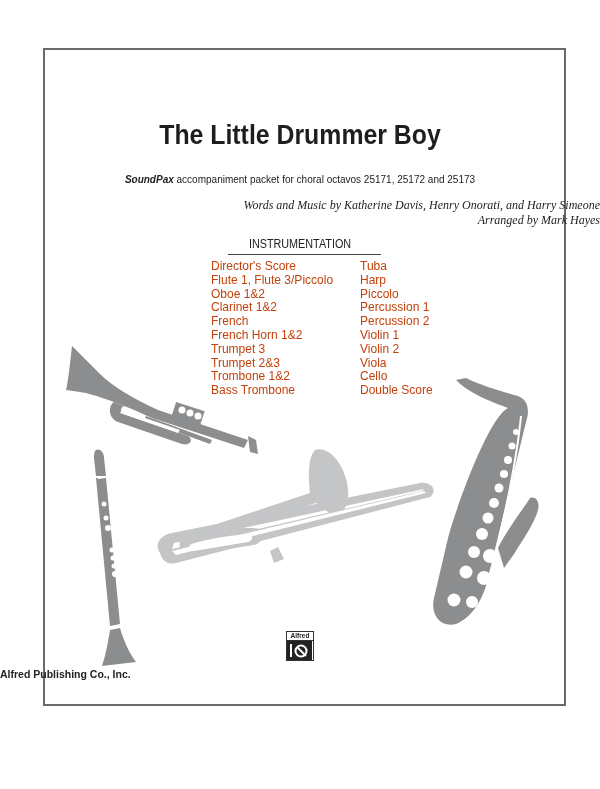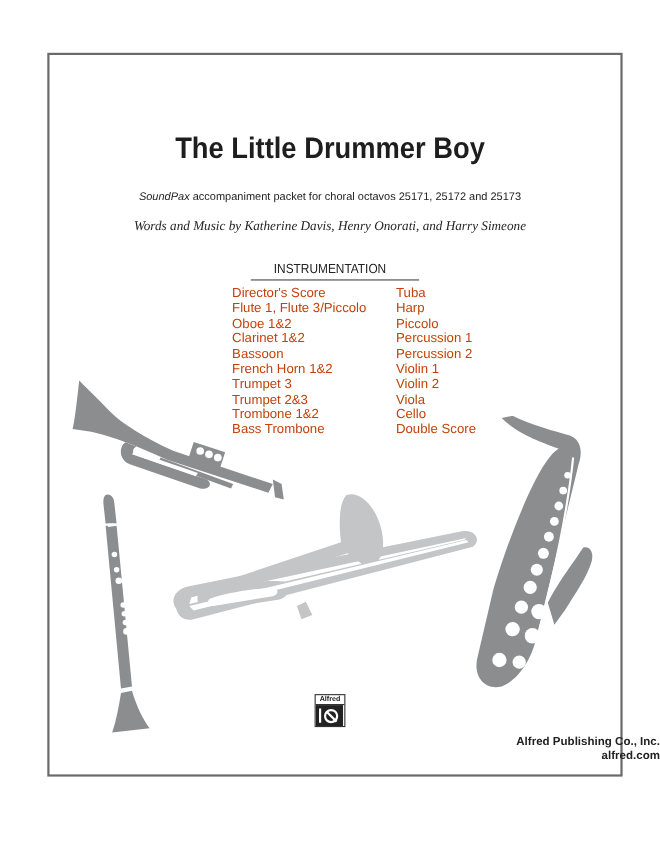"SoundPax" .subtitle .brand { font-weight: normal -> bold }
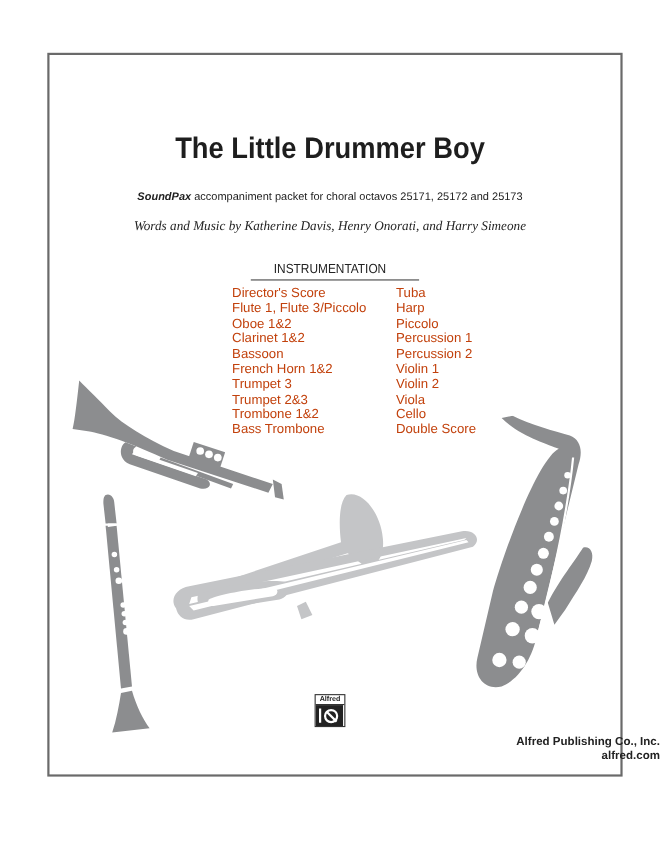"Words and Music by Katherine" .credits { text-align: center -> right }
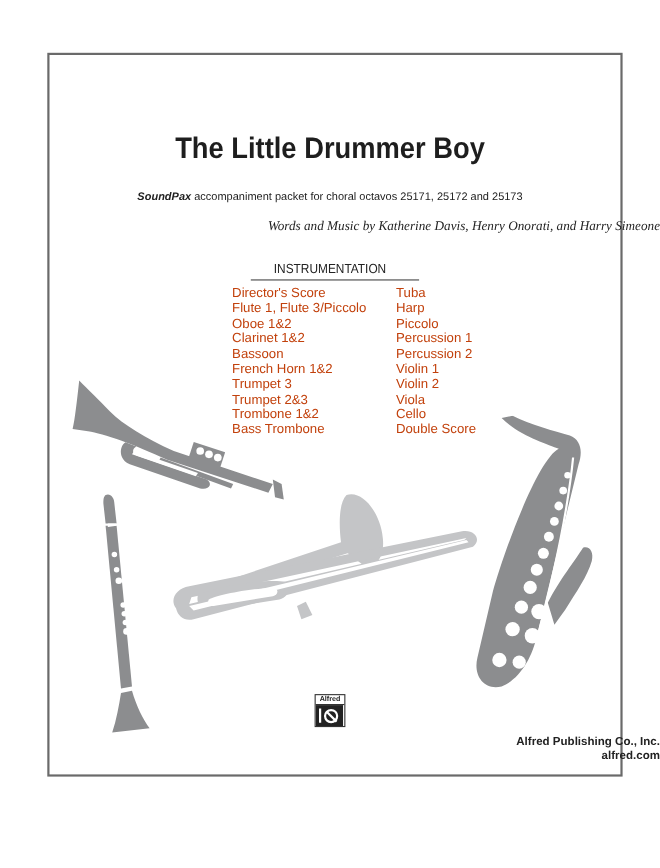"Arranged by Mark Hayes" div { html: none -> <div>Arranged by Mark Hayes</div> }
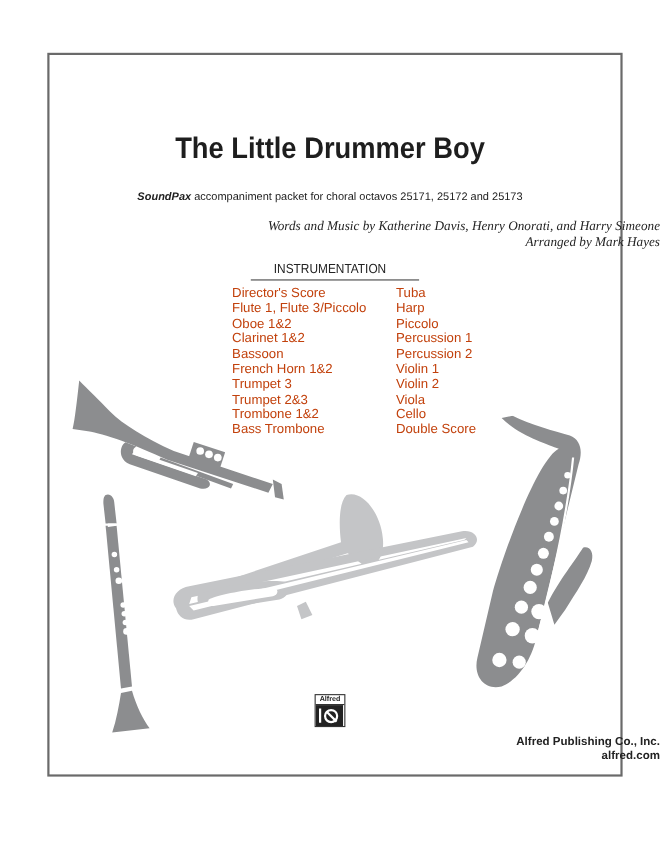"Bassoon" div { text: Bassoon -> French }
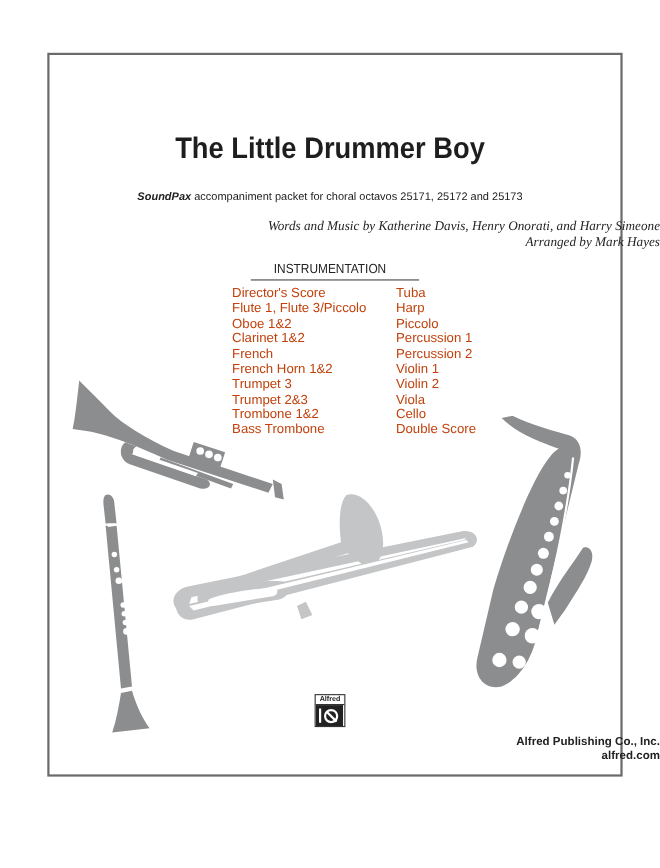"Alfred Publishing Co., Inc." .publisher { text-align: right -> left }
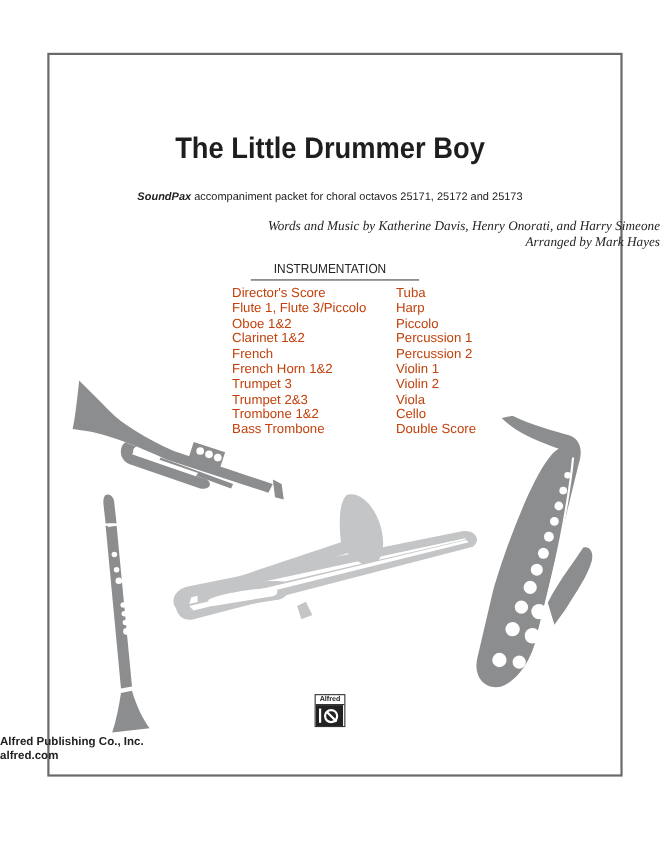"alfred.com" div { html: <div>alfred.com</div> -> none }
